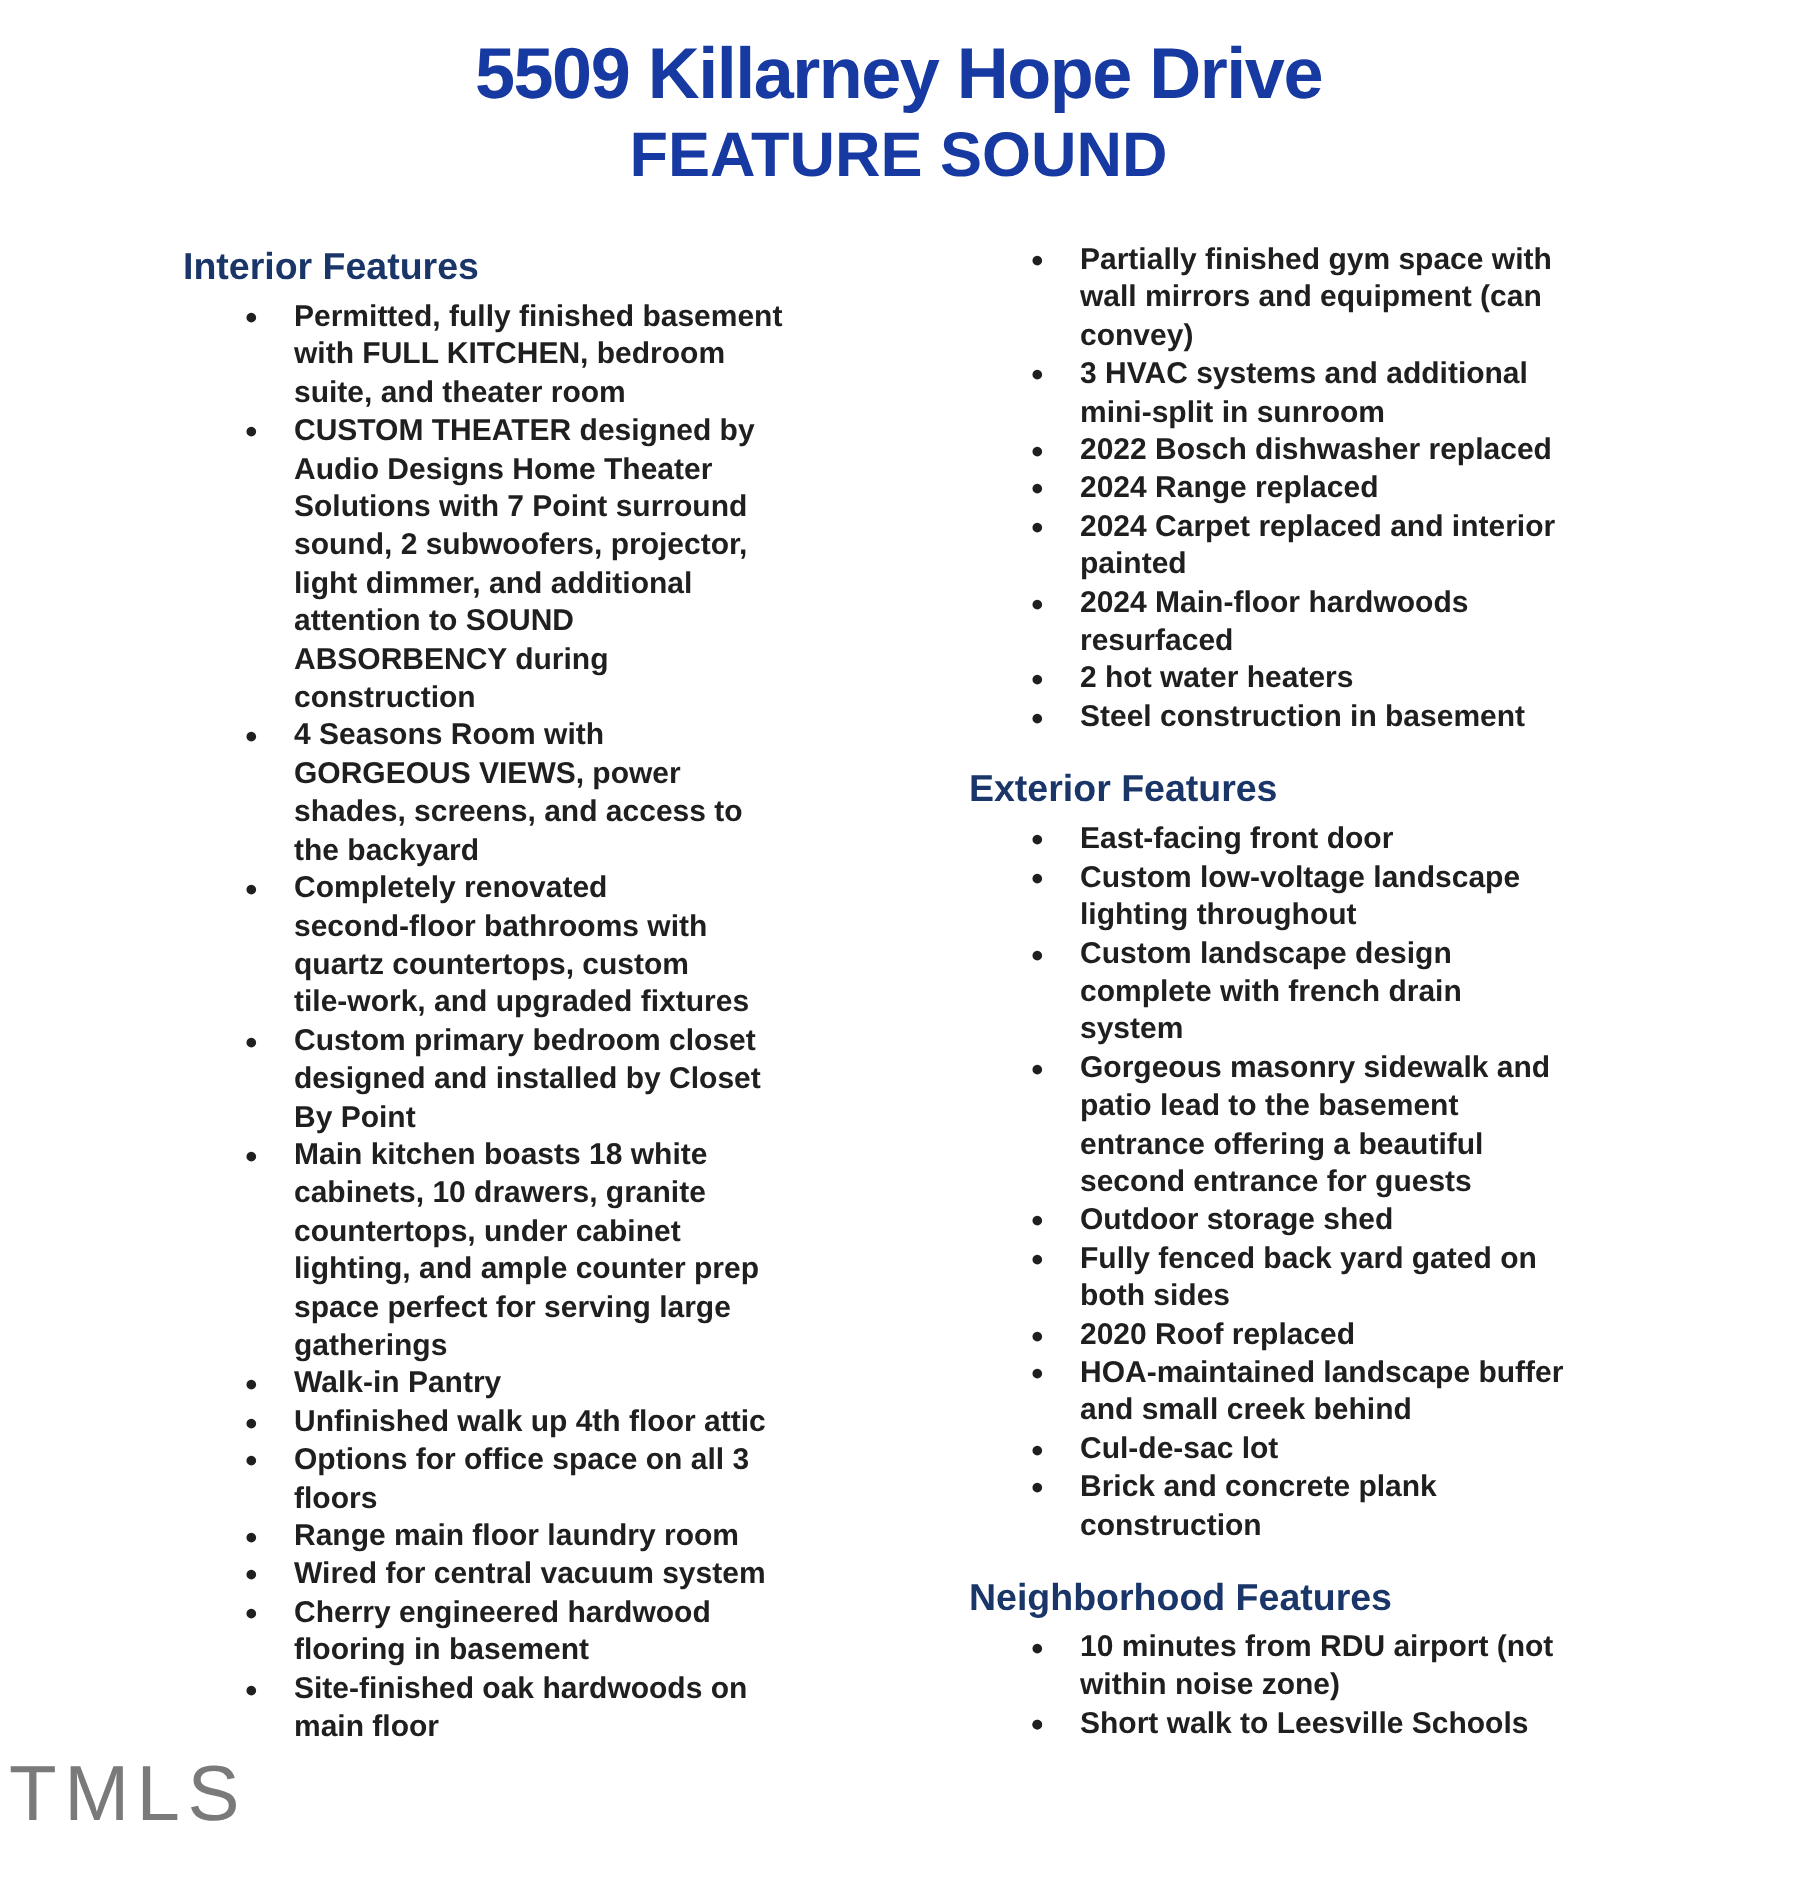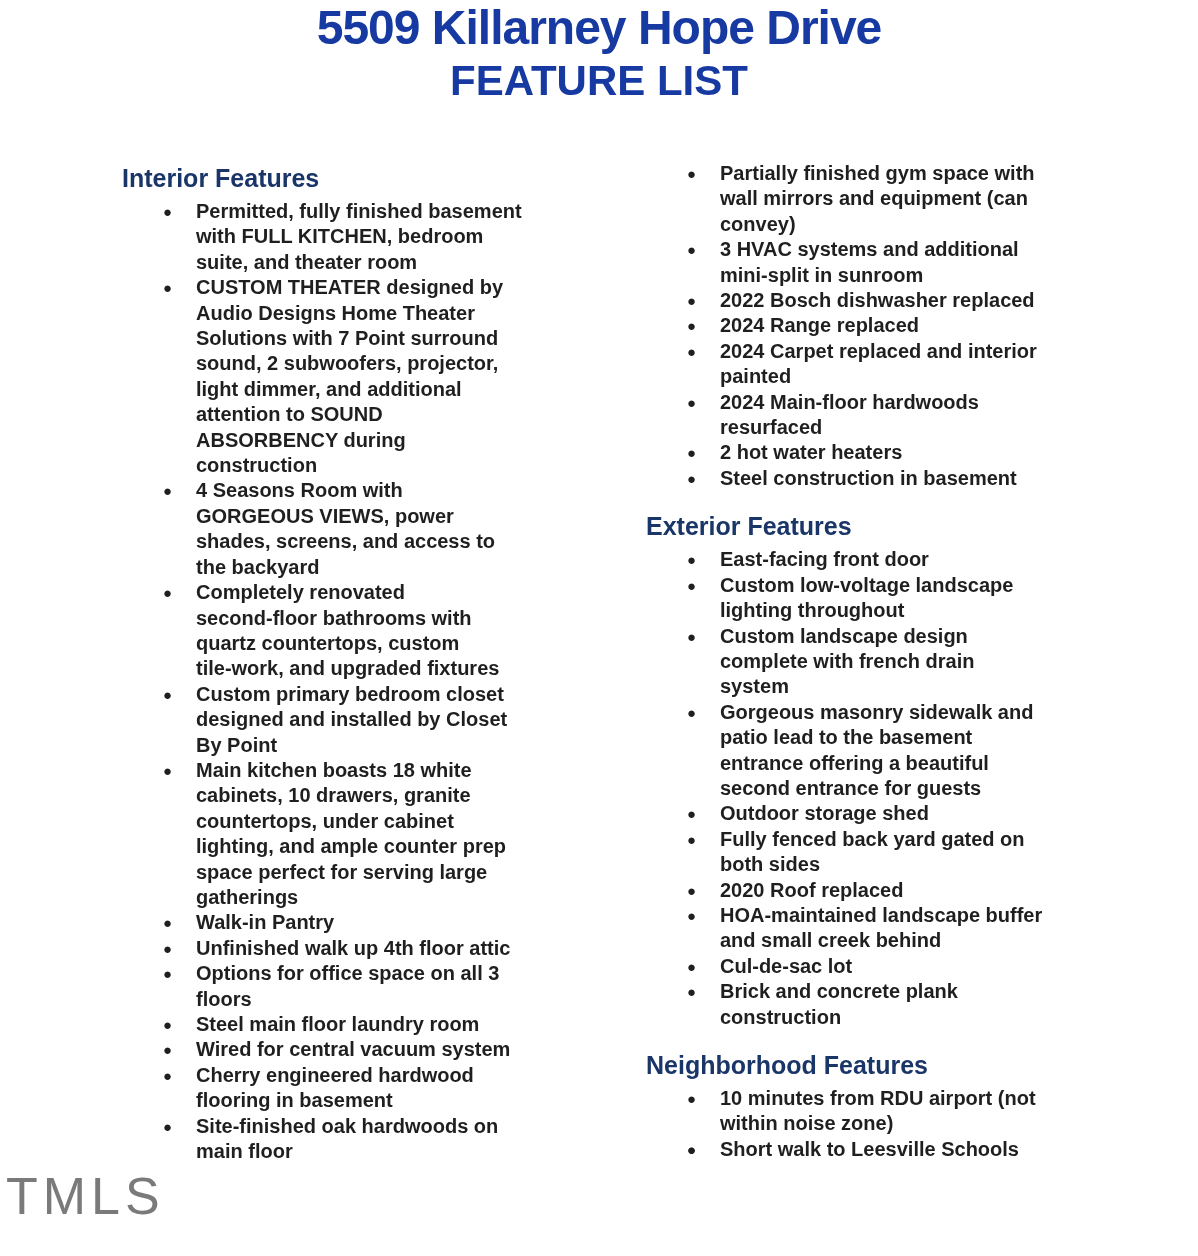"5509 Killarney Hope Drive" .doc-header { top: 0 -> 22px }
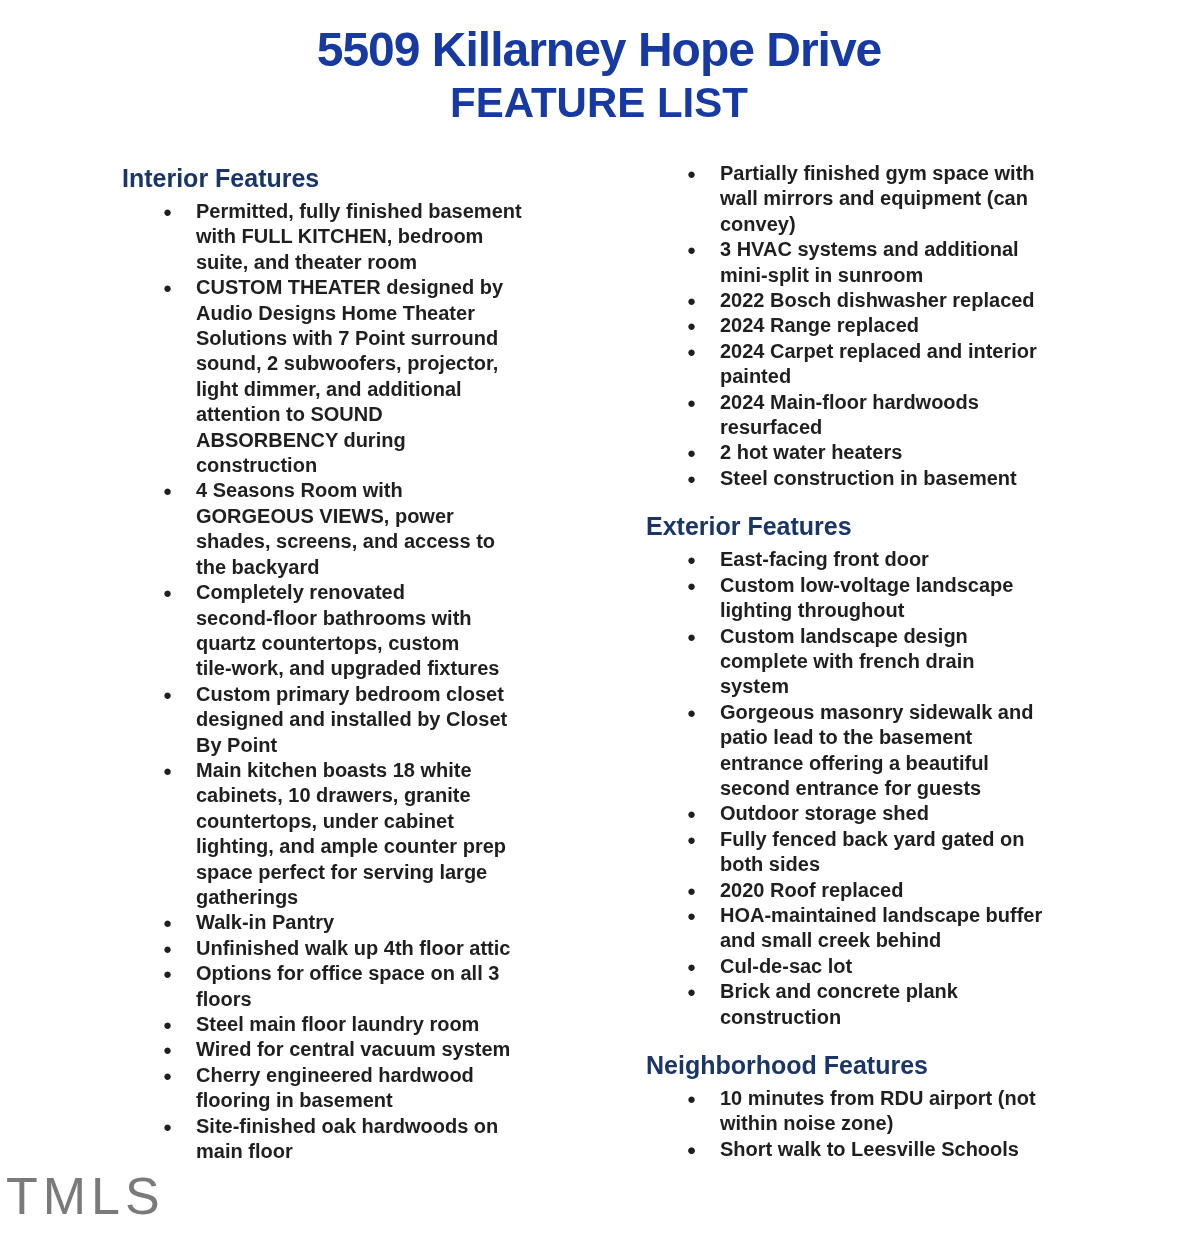"FEATURE LIST" h2.doc-subtitle { text: LIST -> SOUND }
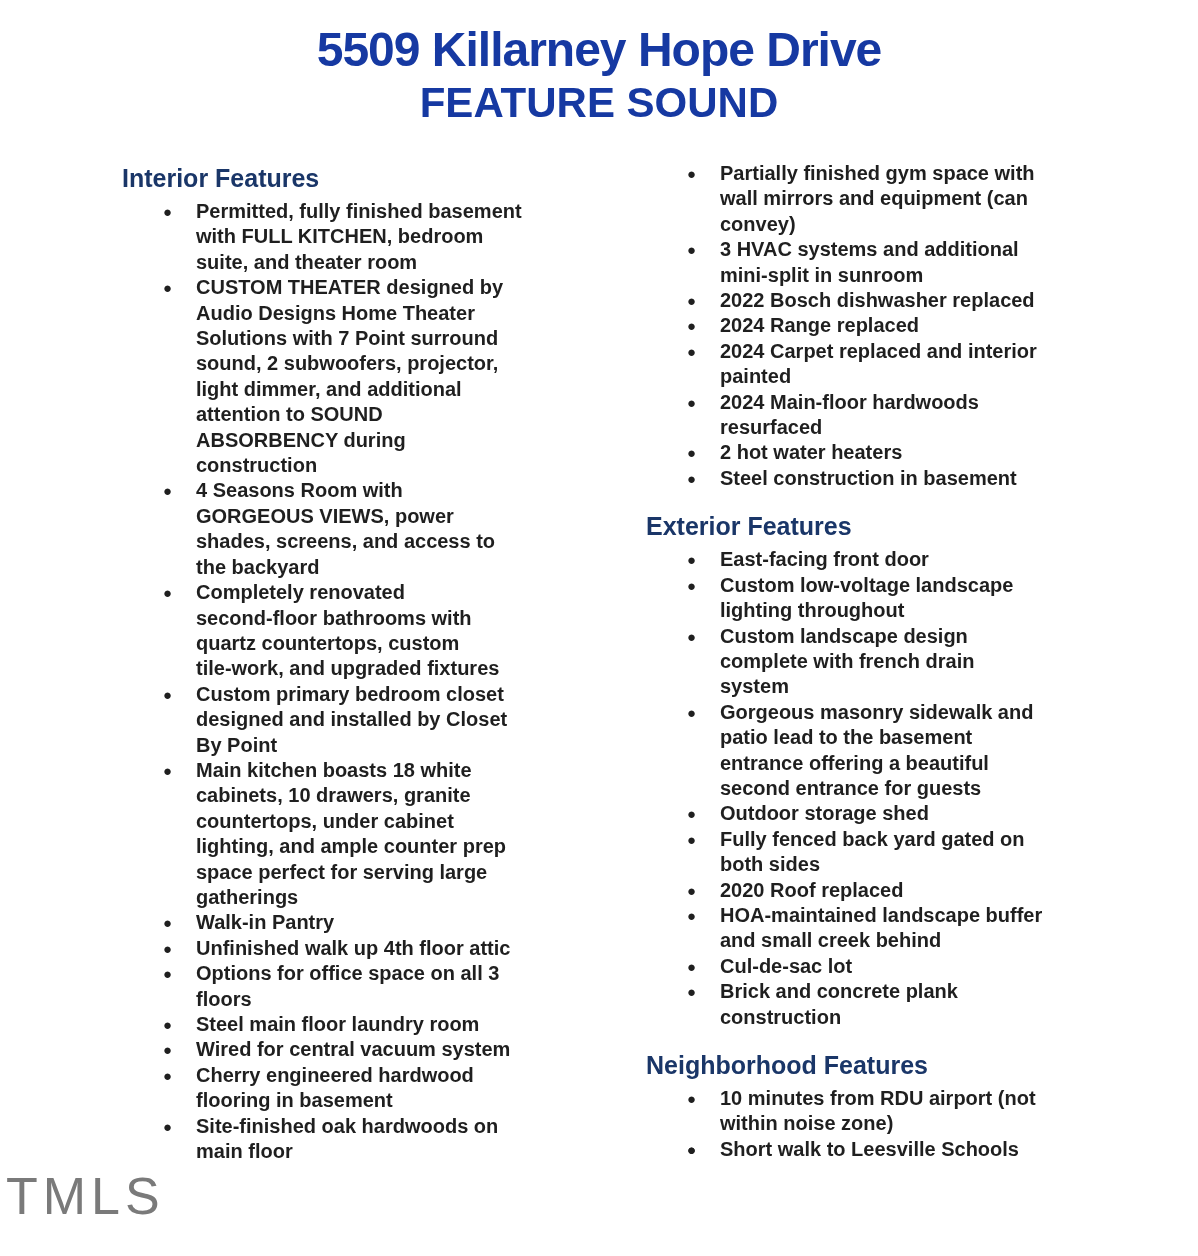"Steel main floor laundry room" span.item-text { text: Steel -> Range }
